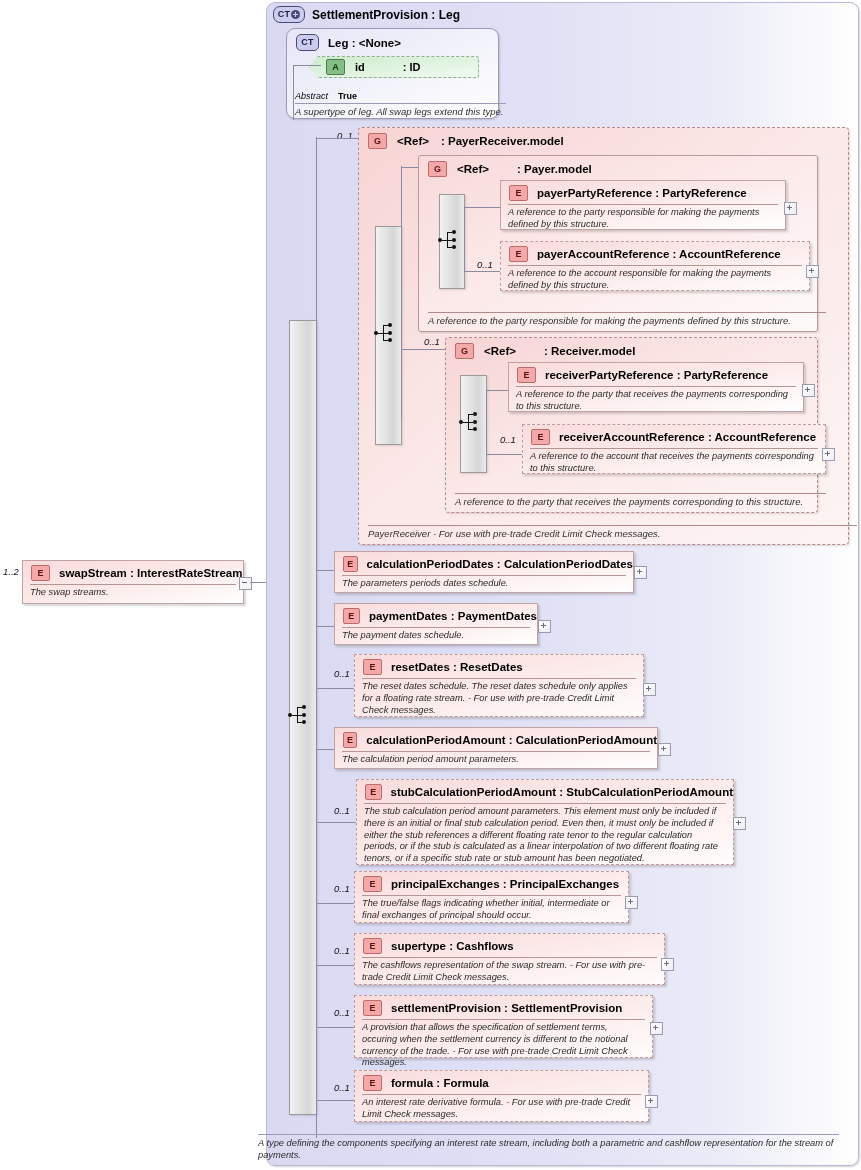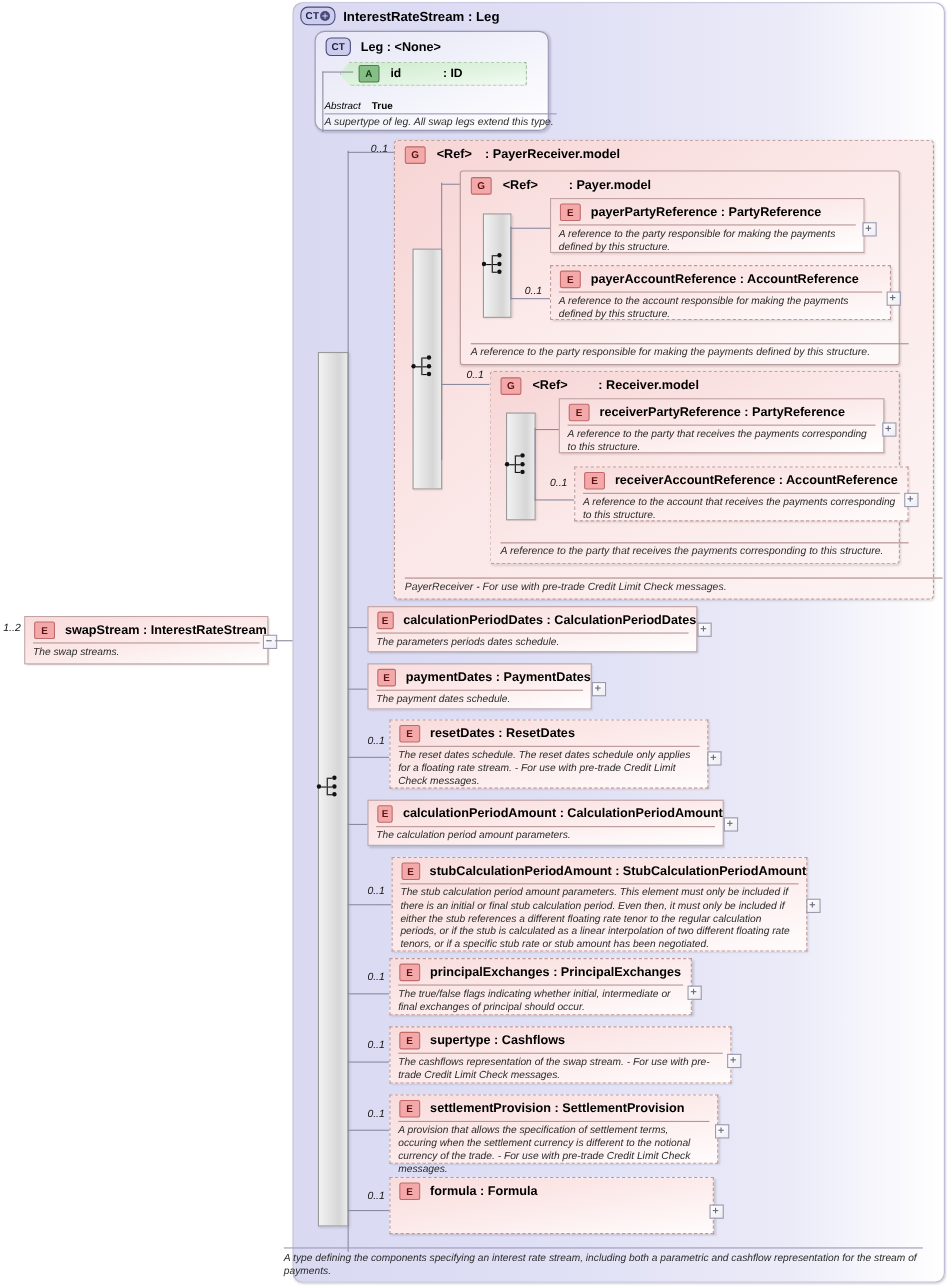"InterestRateStream : Leg" span { text: InterestRateStream -> SettlementProvision }
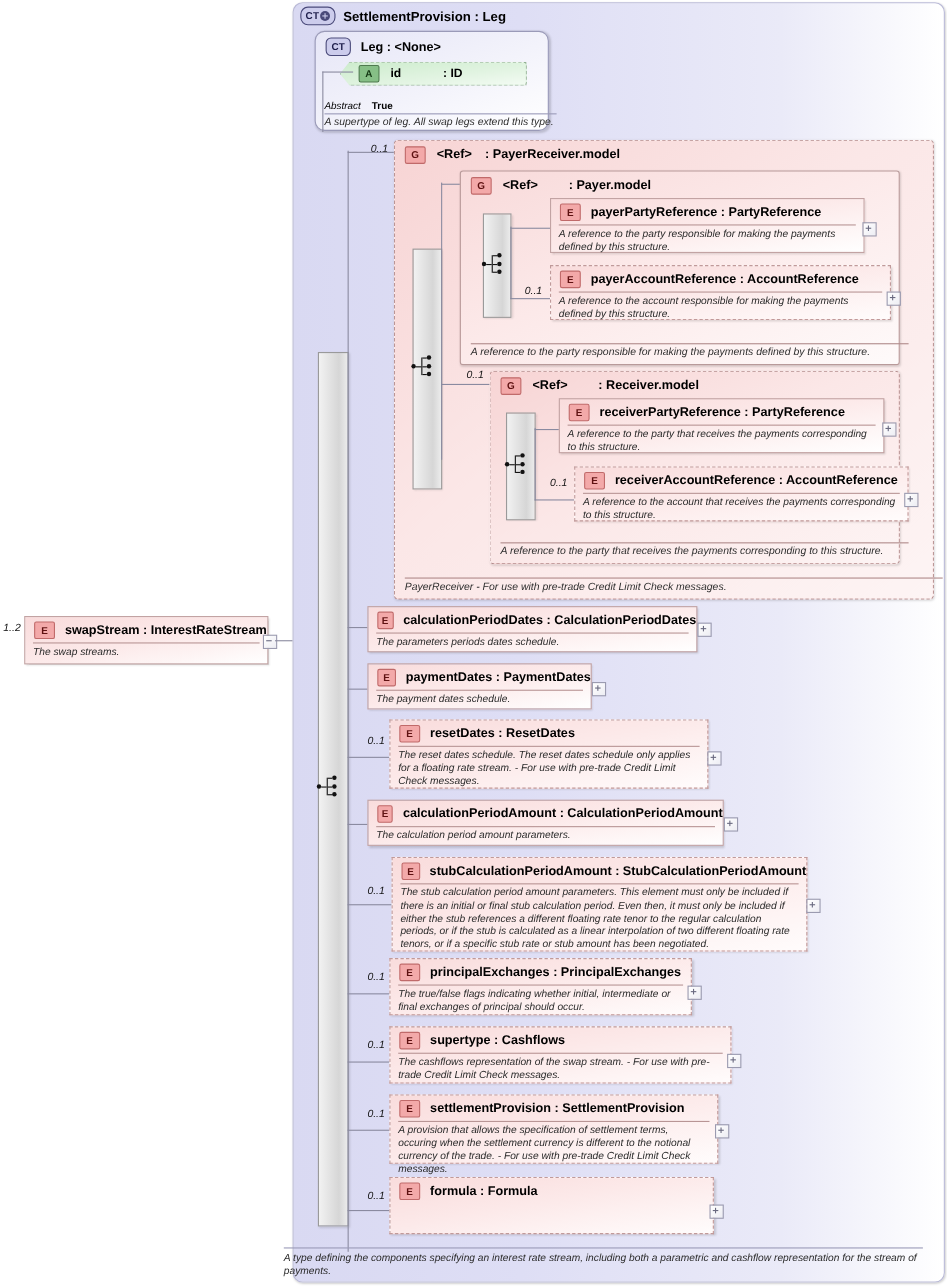"An interest rate derivative formula." div.el-desc { html: none -> <div>An interest rate derivative formula. - For use with pre-trade Credit Limit Check messages.</div> }
